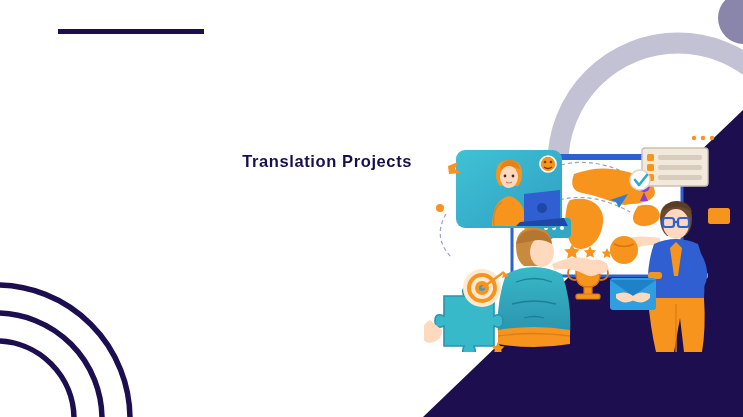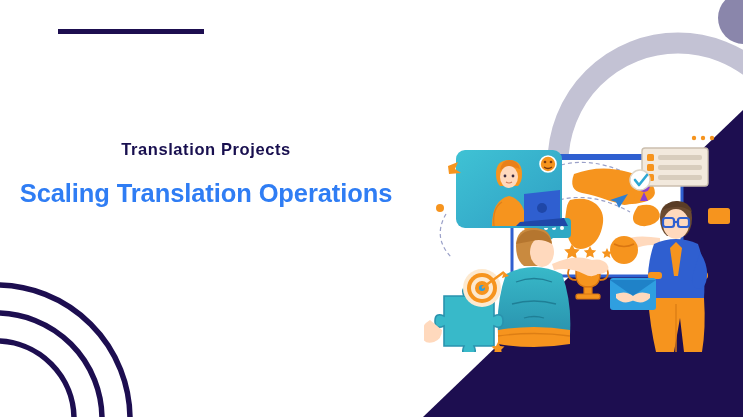"Translation Projects" .copy { text-align: center -> right; top: 140px -> 152px }
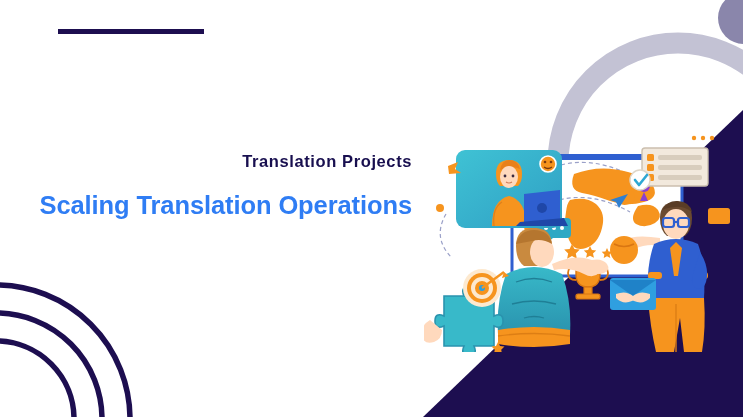"Scaling Translation Operations" span.ln { html: <span>Scaling Translation Operations</span> -> none }
